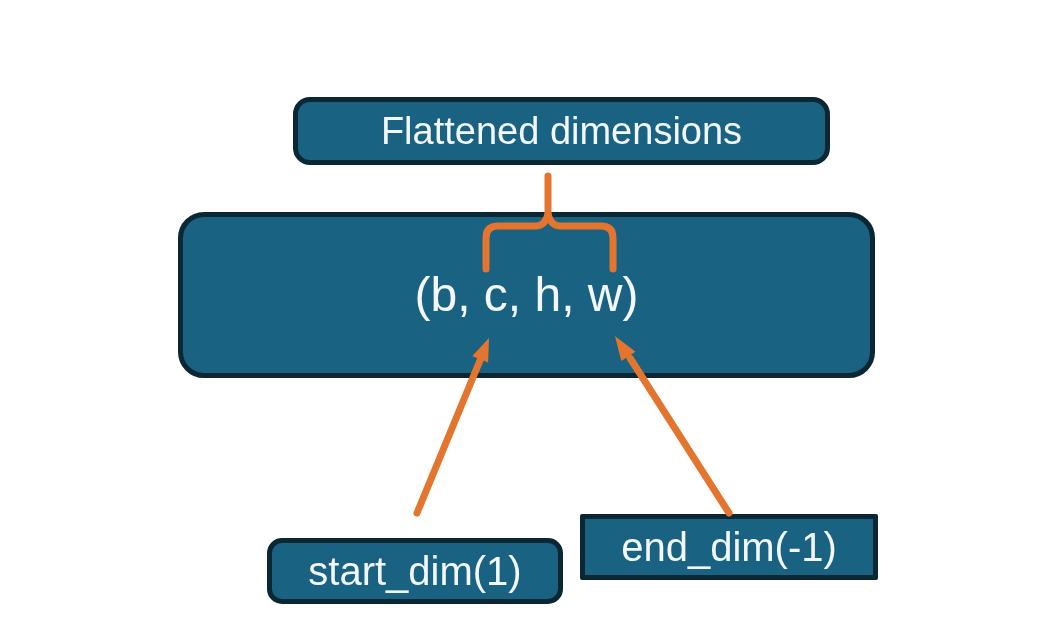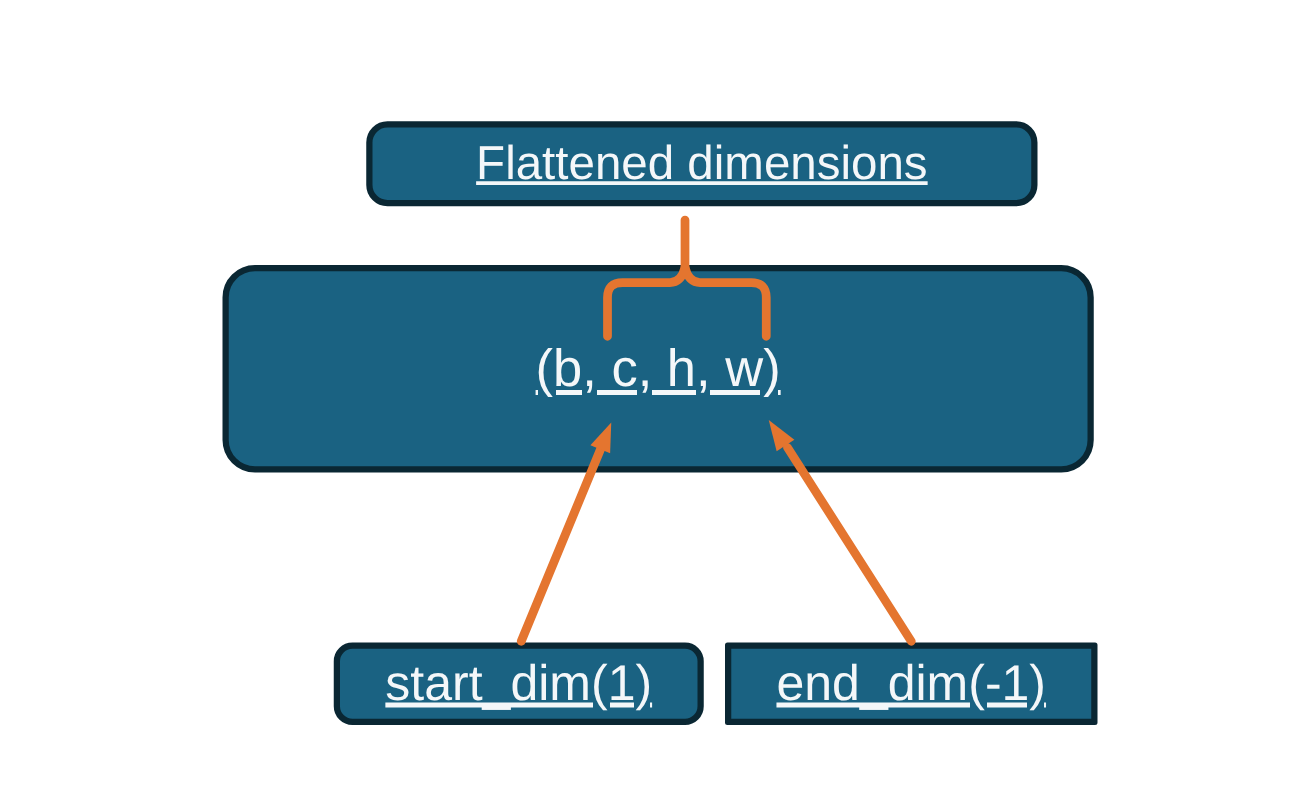"Flattened dimensions" .node { text-decoration: underline -> none }
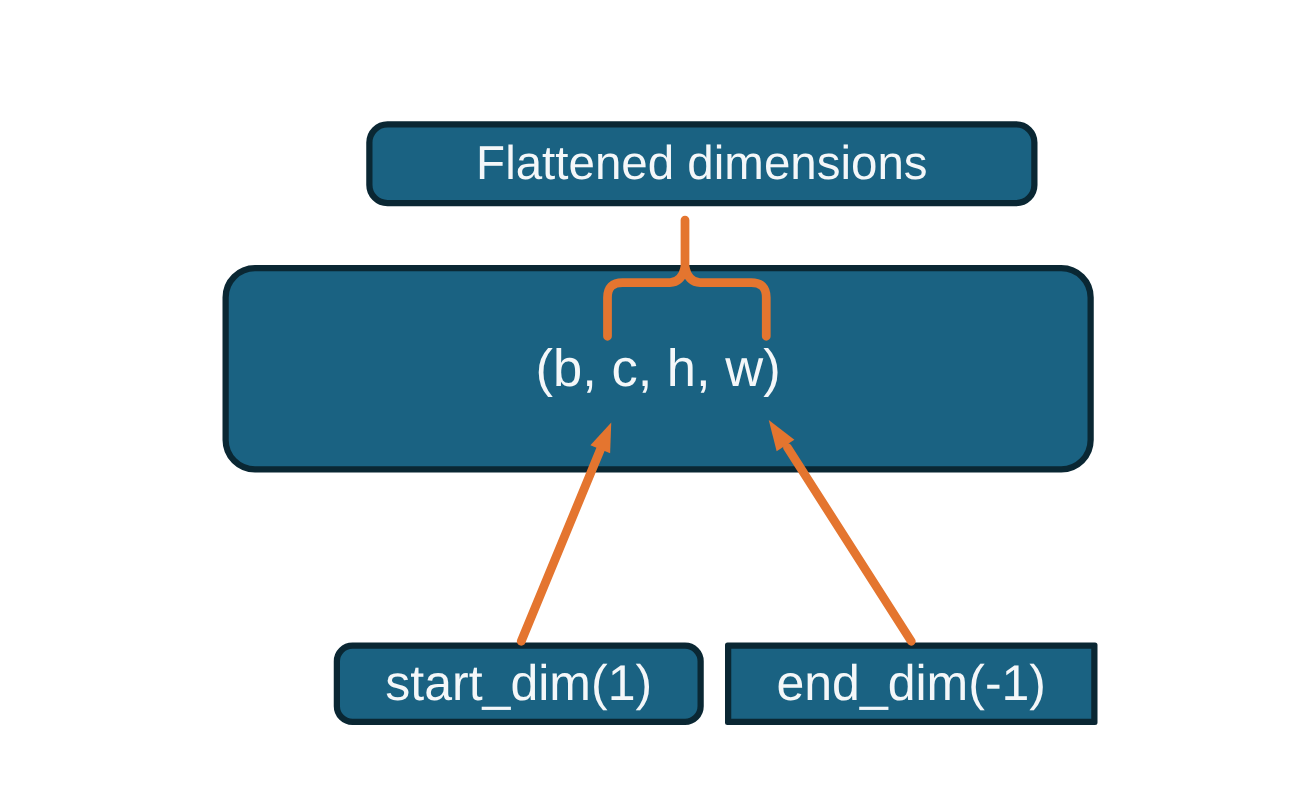"(b, c, h, w)" .node-tensor { font-size: 42px -> 48px }
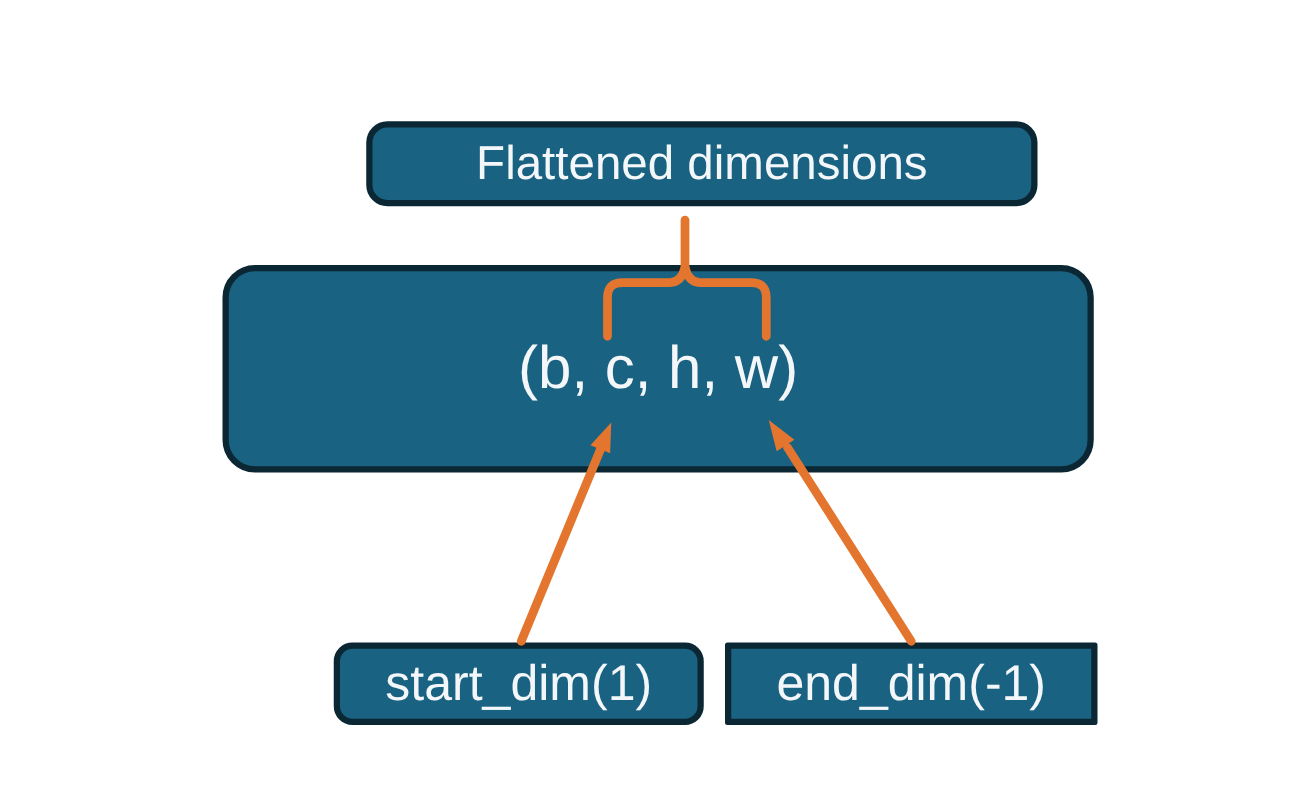"start_dim(1)" .node-start { top: 514px -> 538px }
